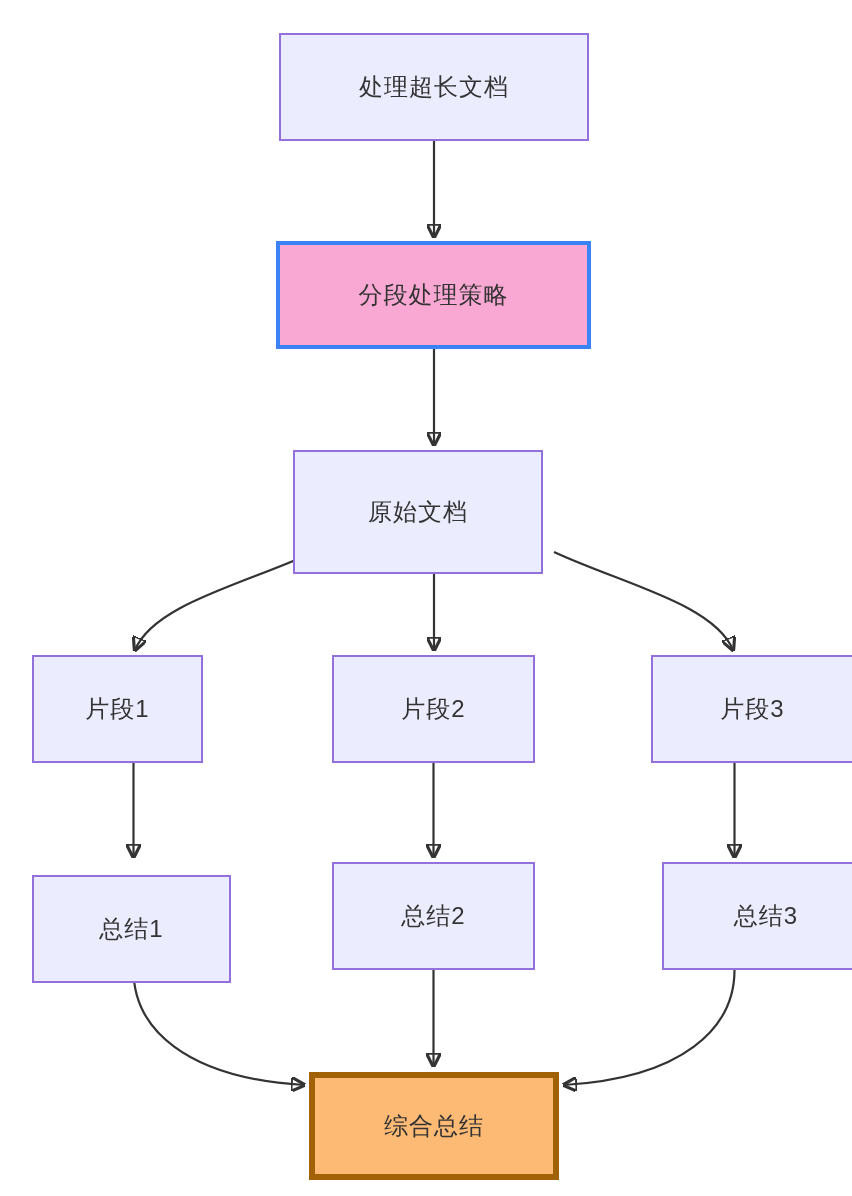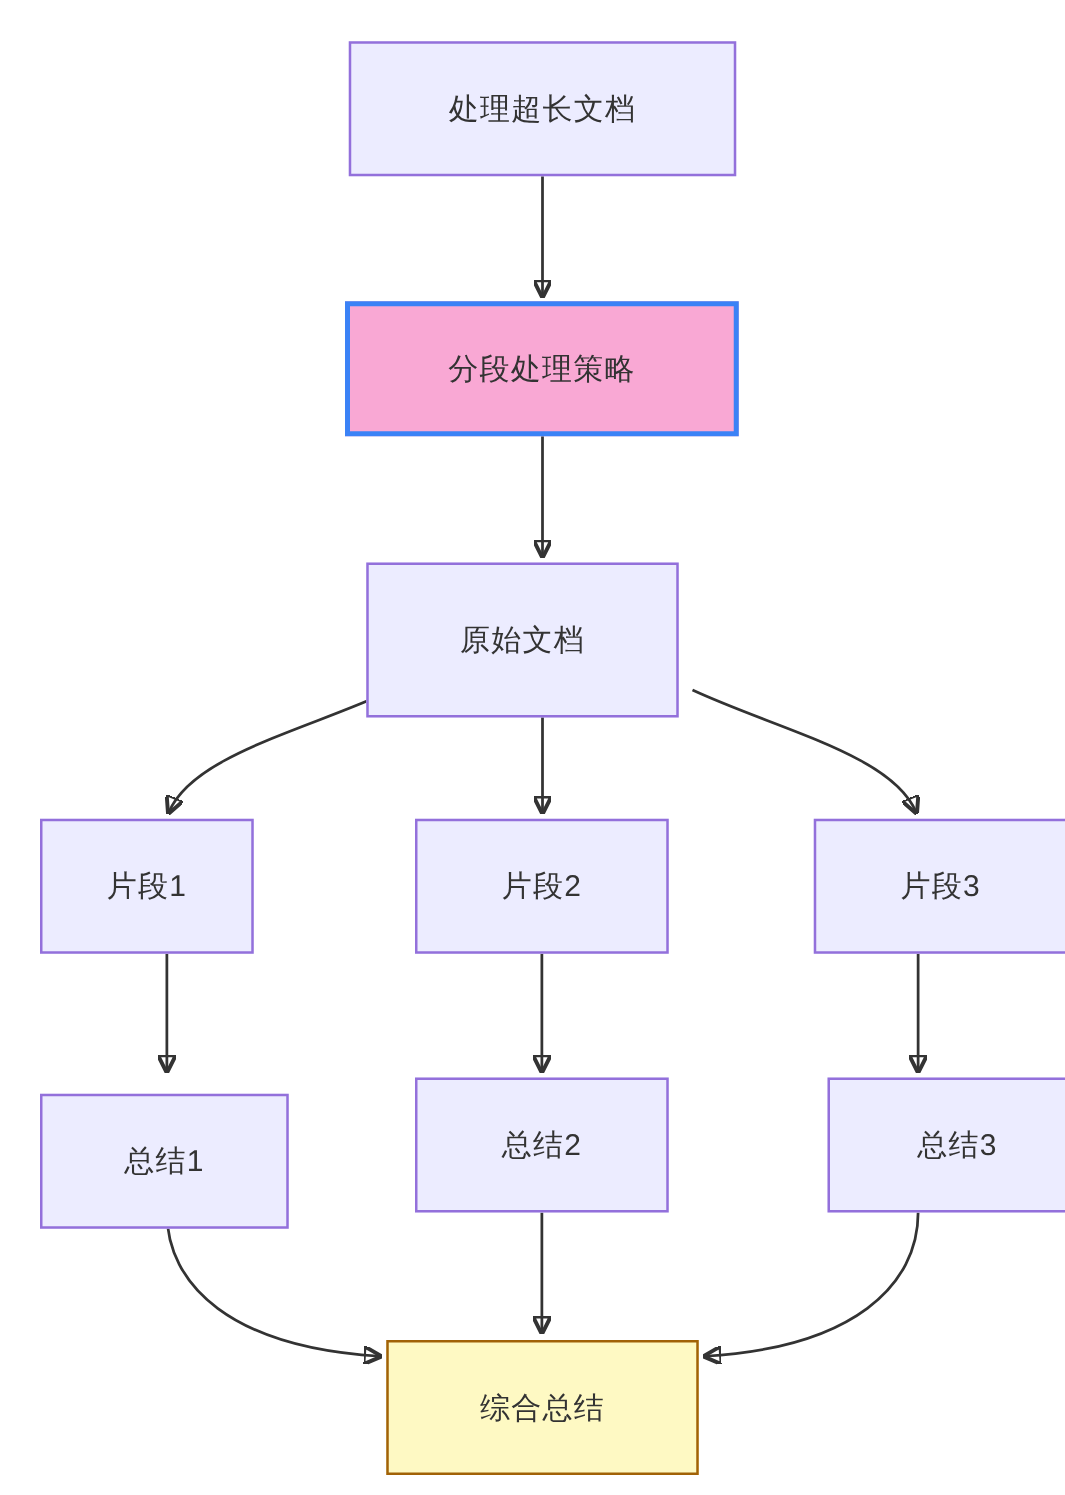"综合总结" .node.success { background: #fef9c3 -> #fdba74; border: 2px solid #a16207 -> 6px solid #a16207 }
